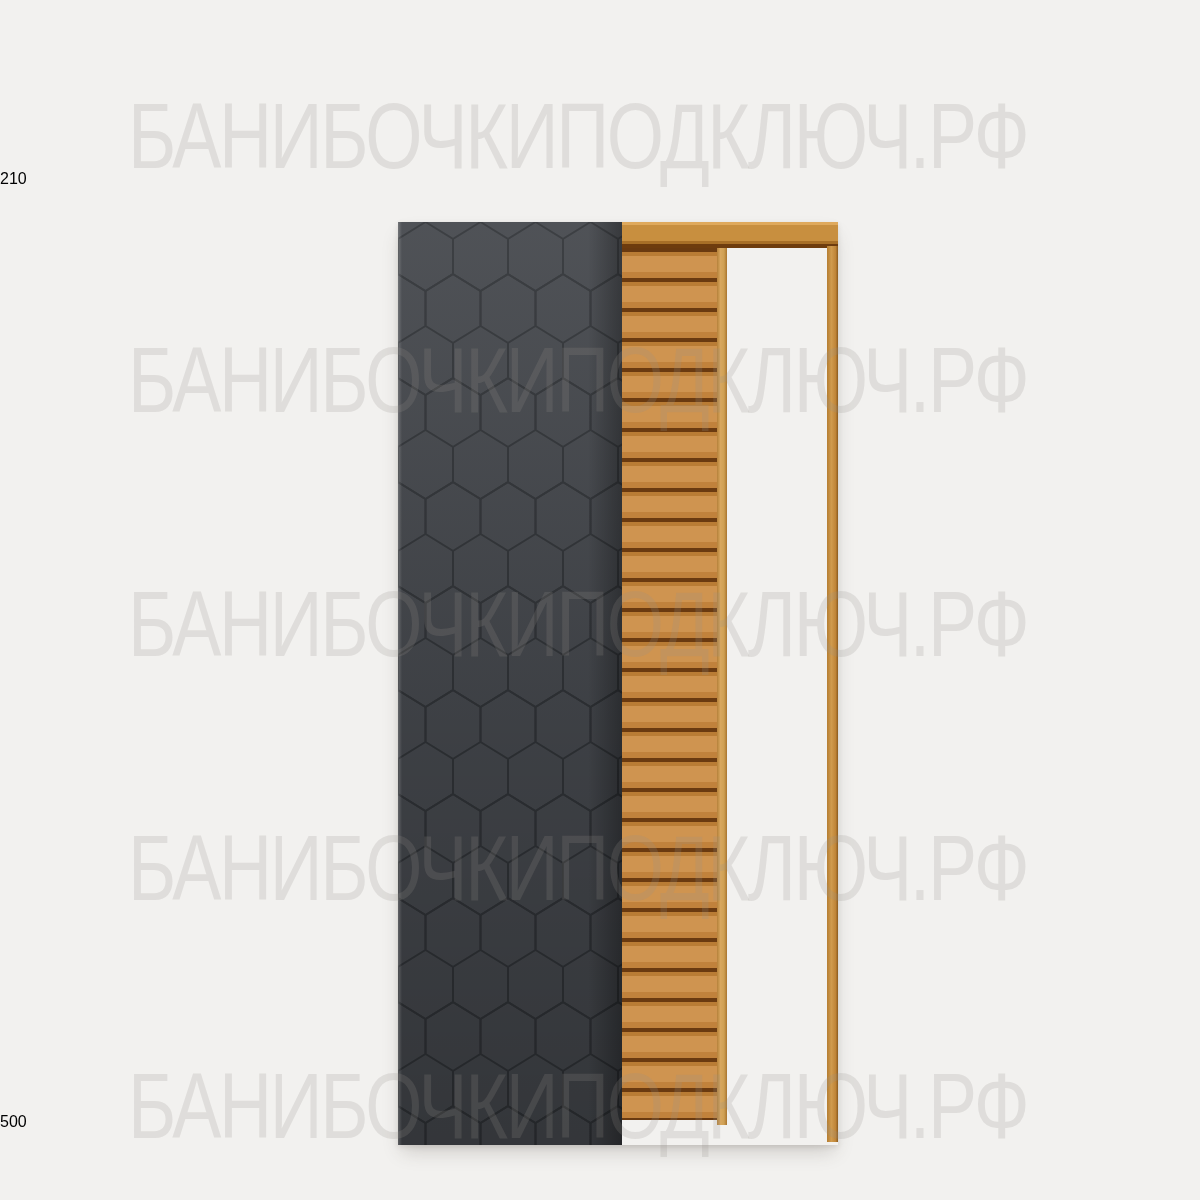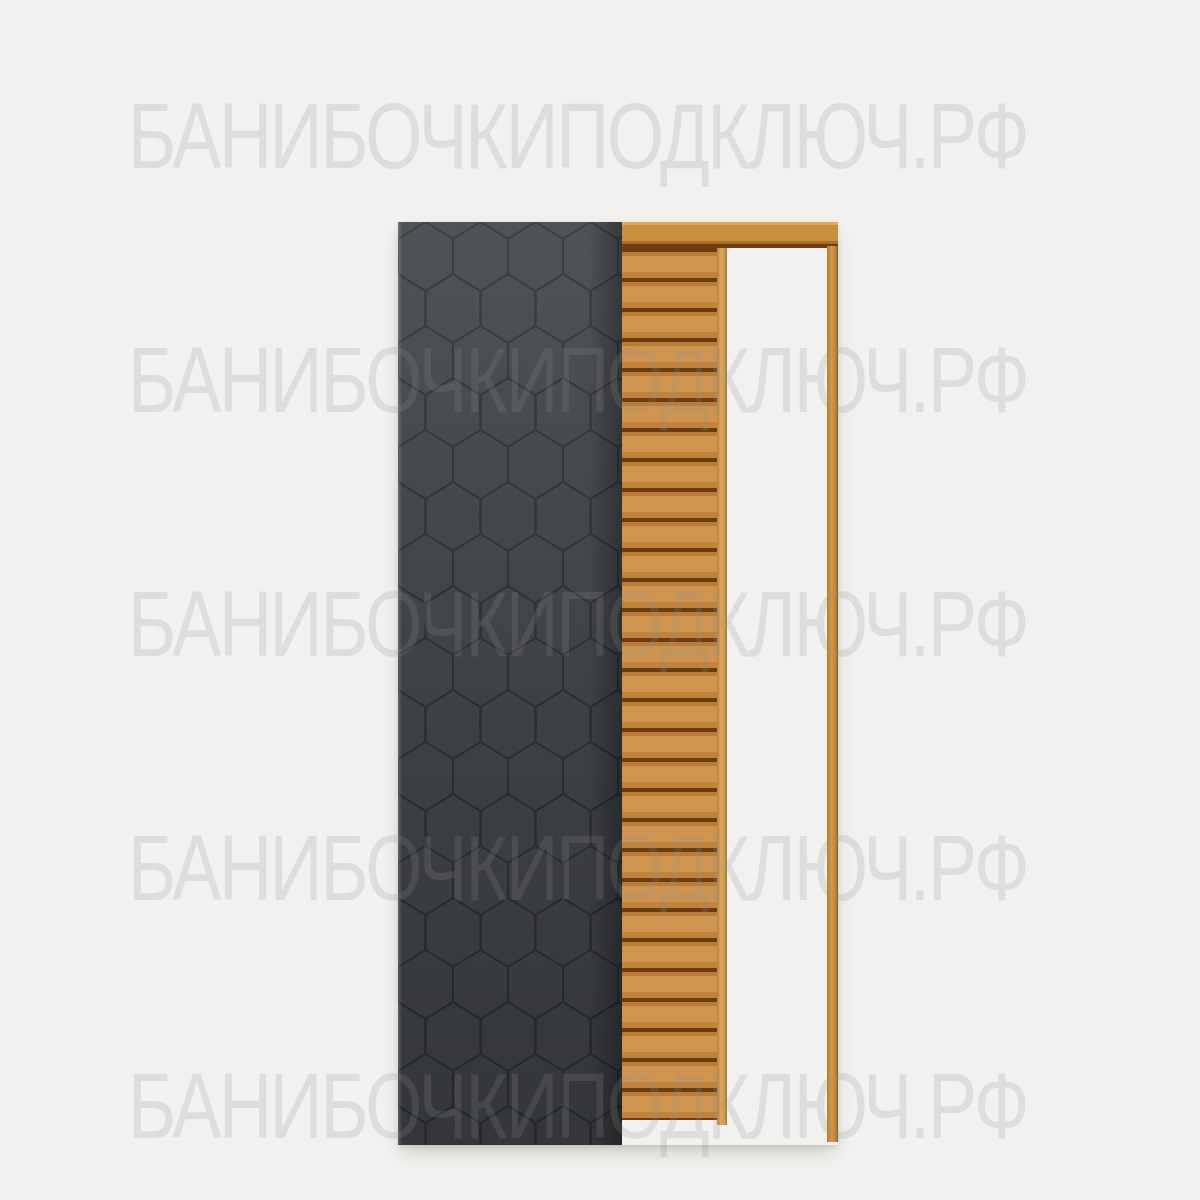"210" div.dim-label { html: none -> <div>210</div> }
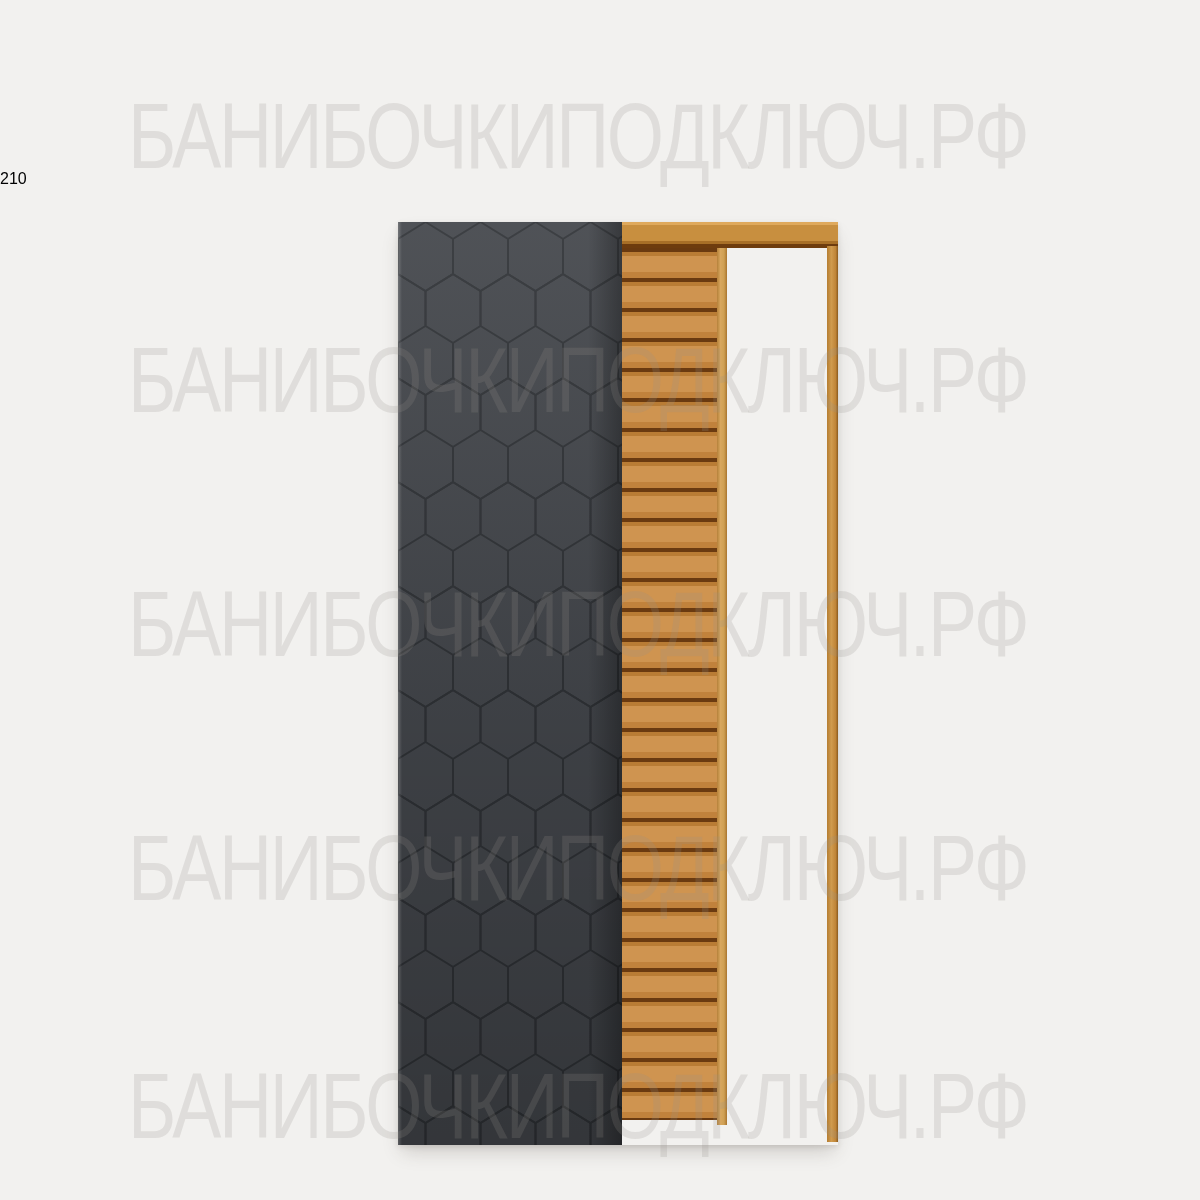"500" div.dim-label { html: none -> <div>500</div> }
